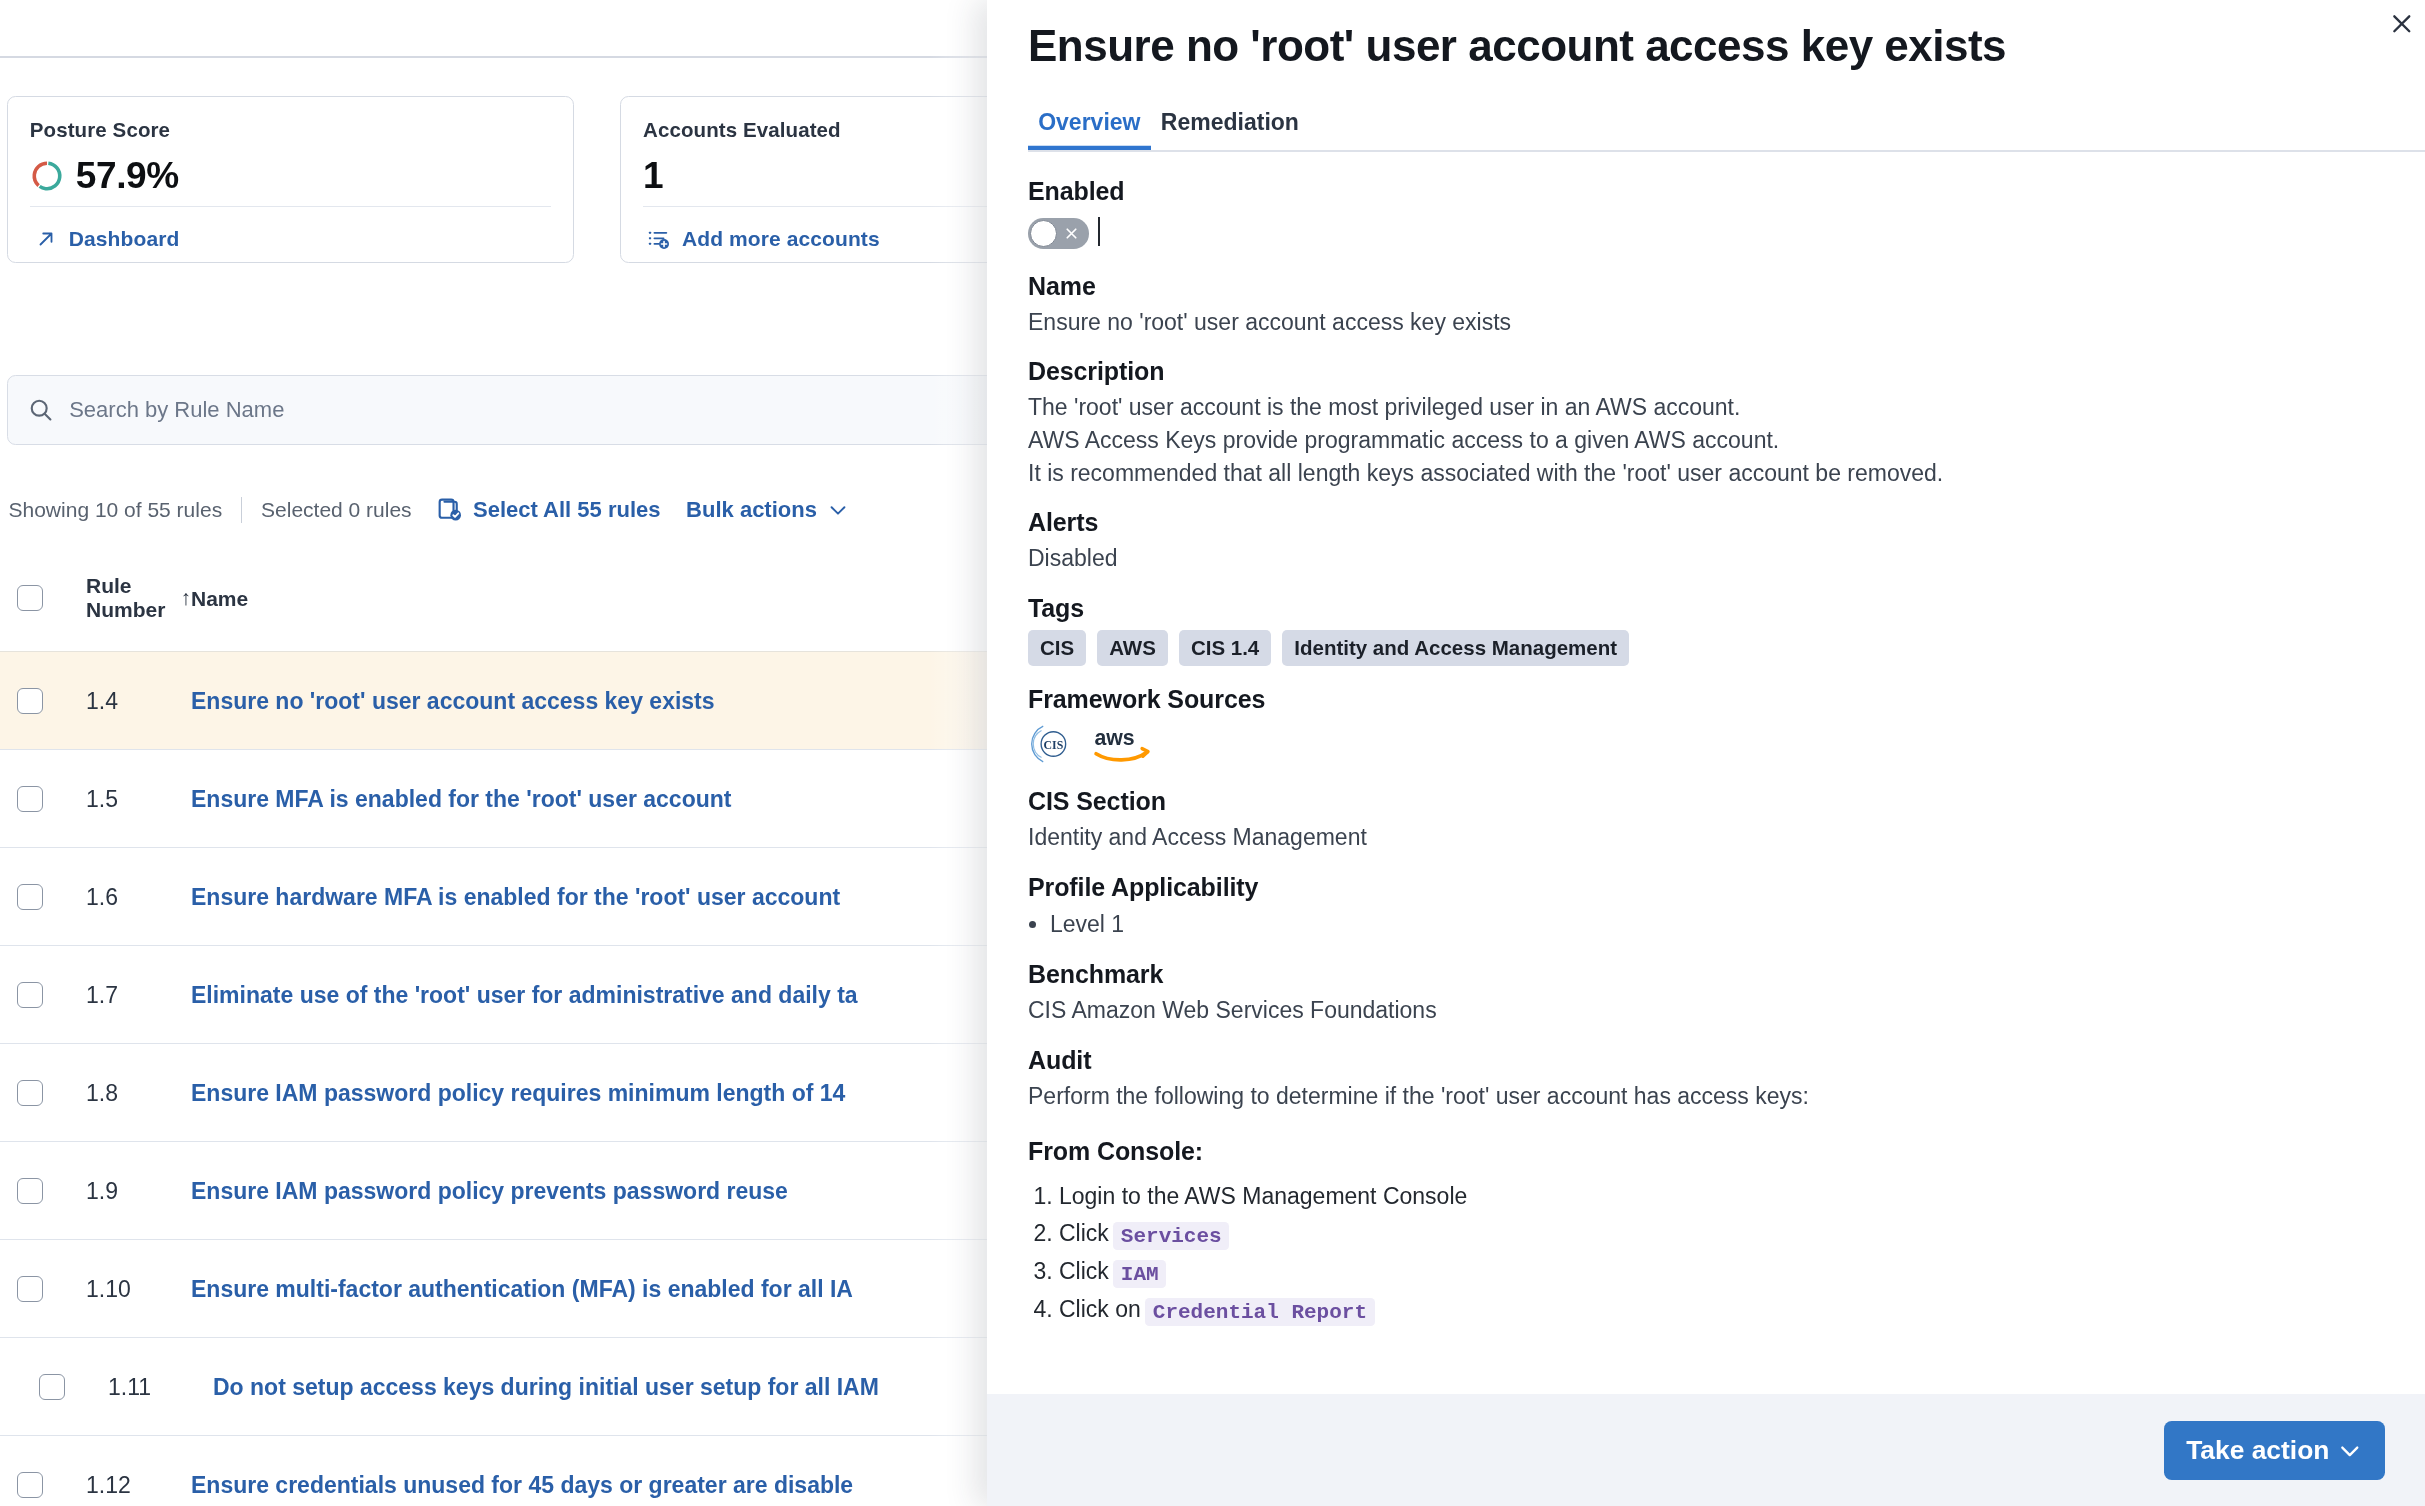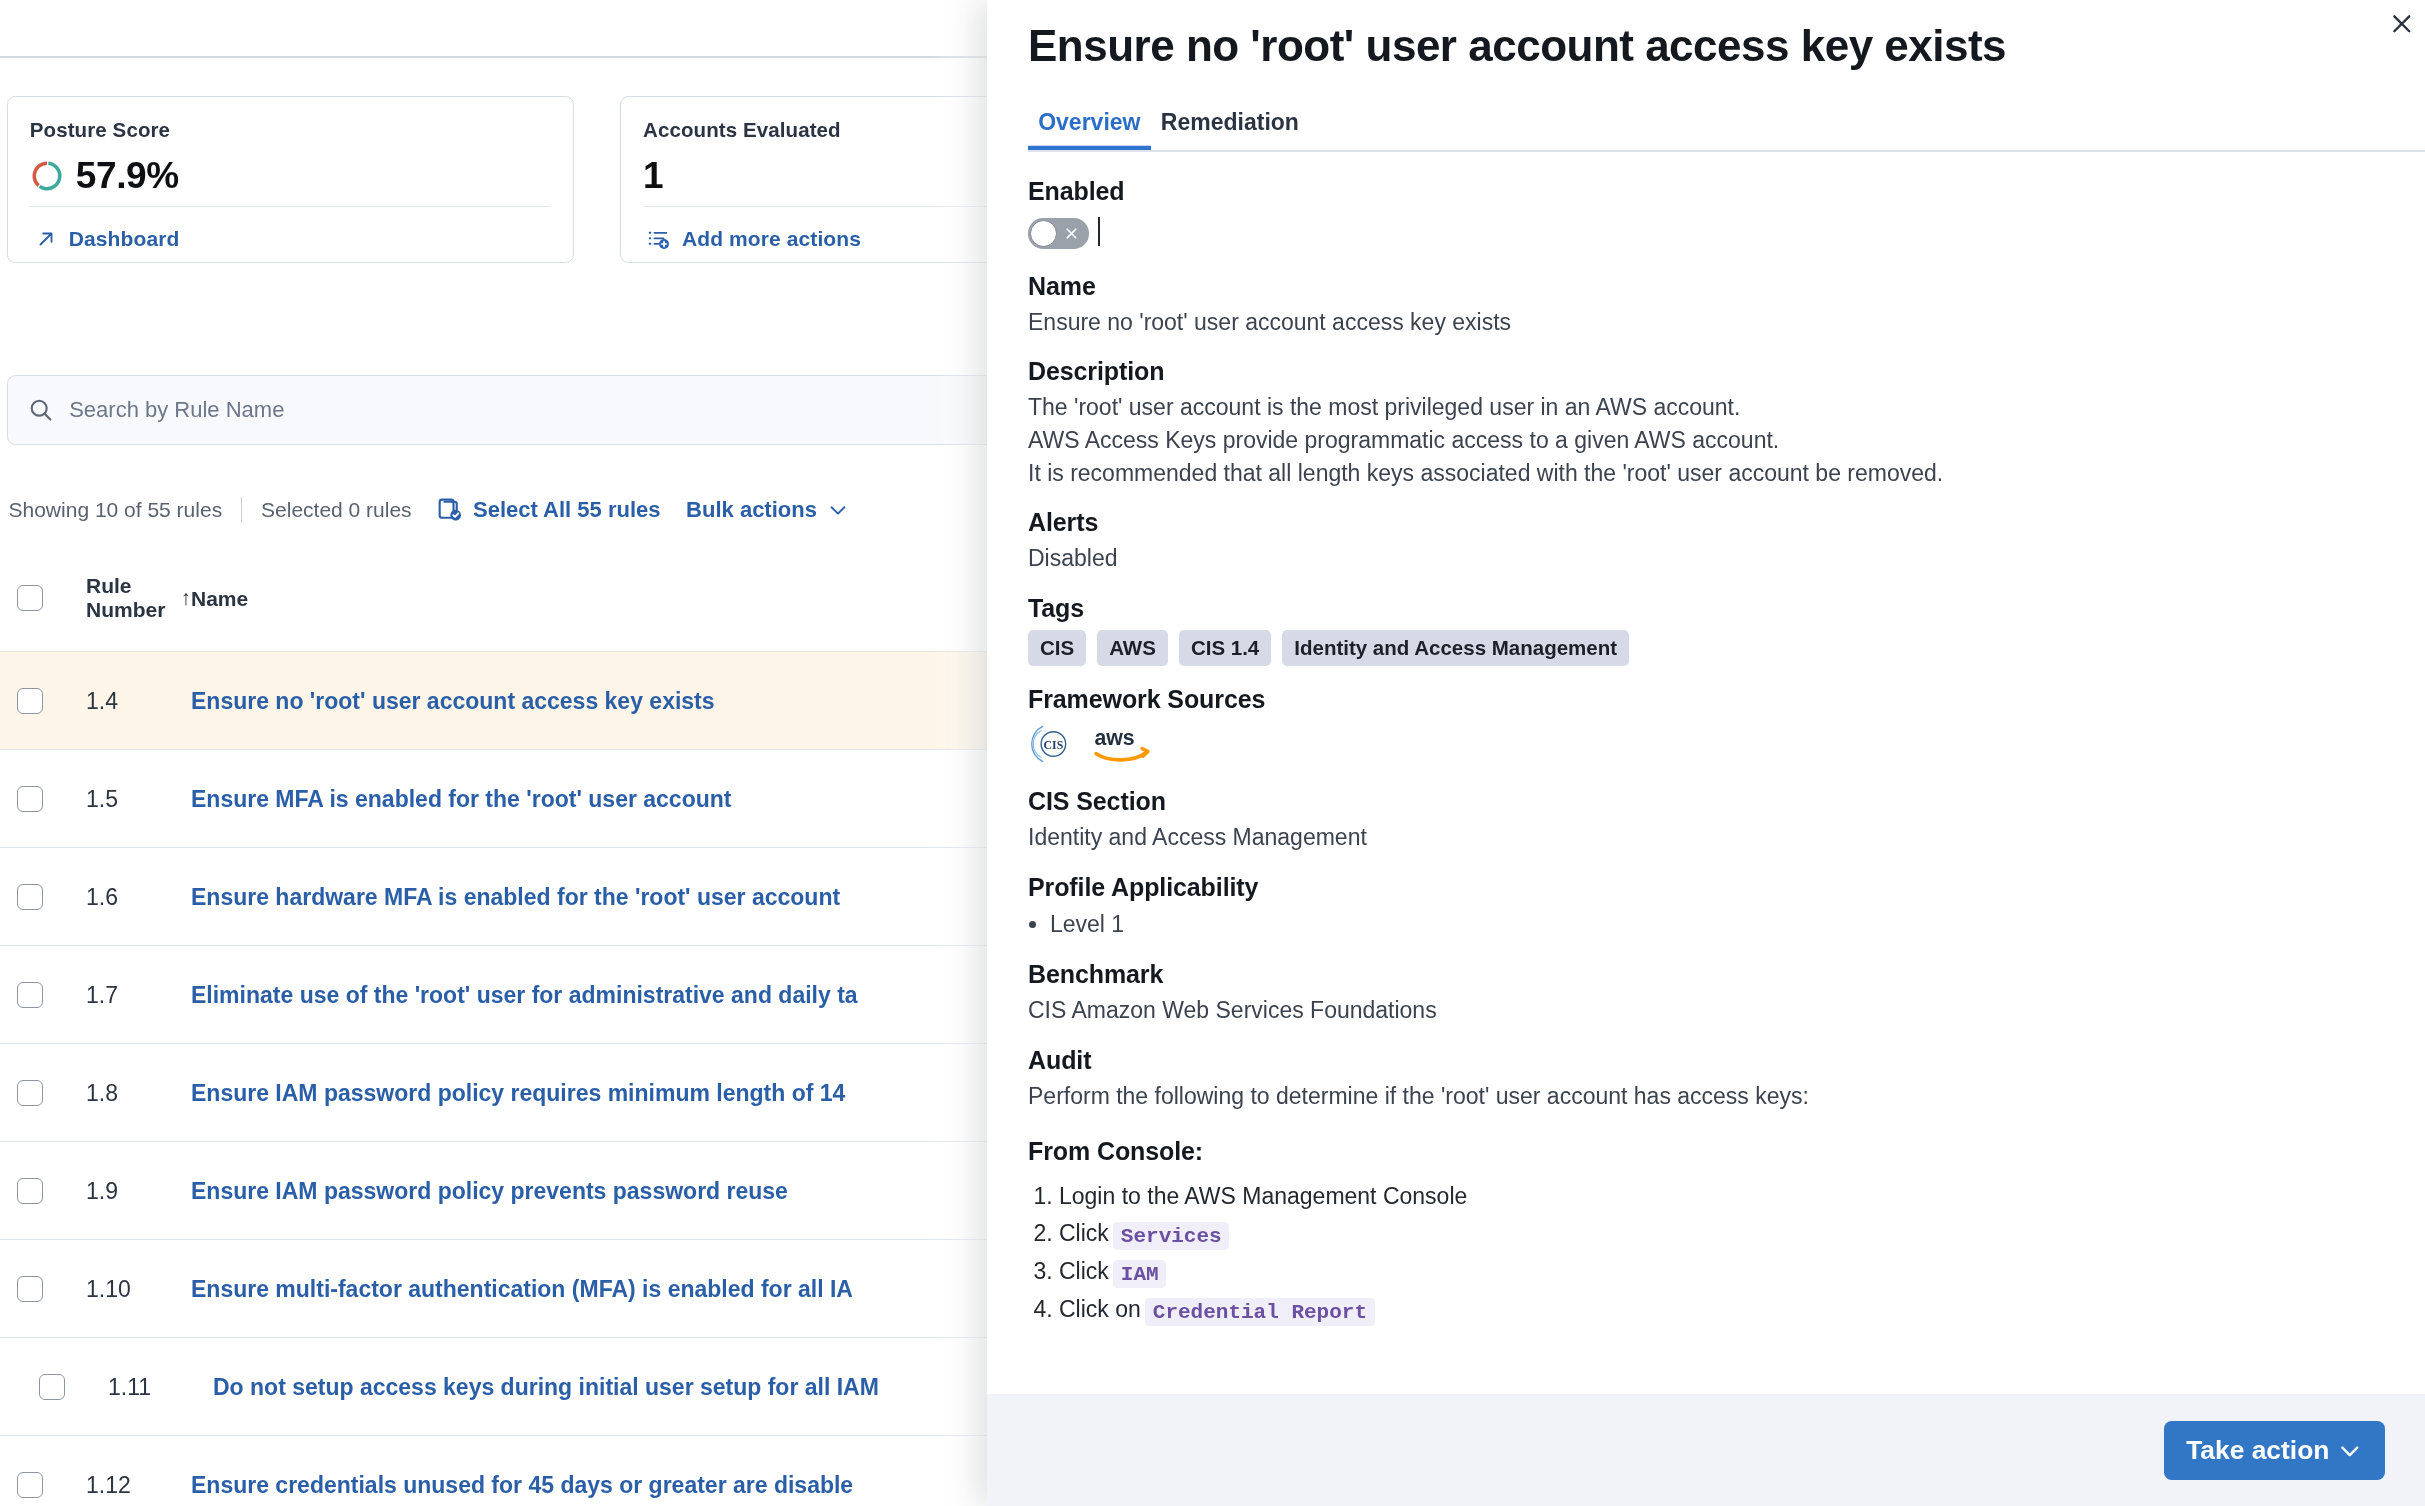"Add more actions" span { text: actions -> accounts }
